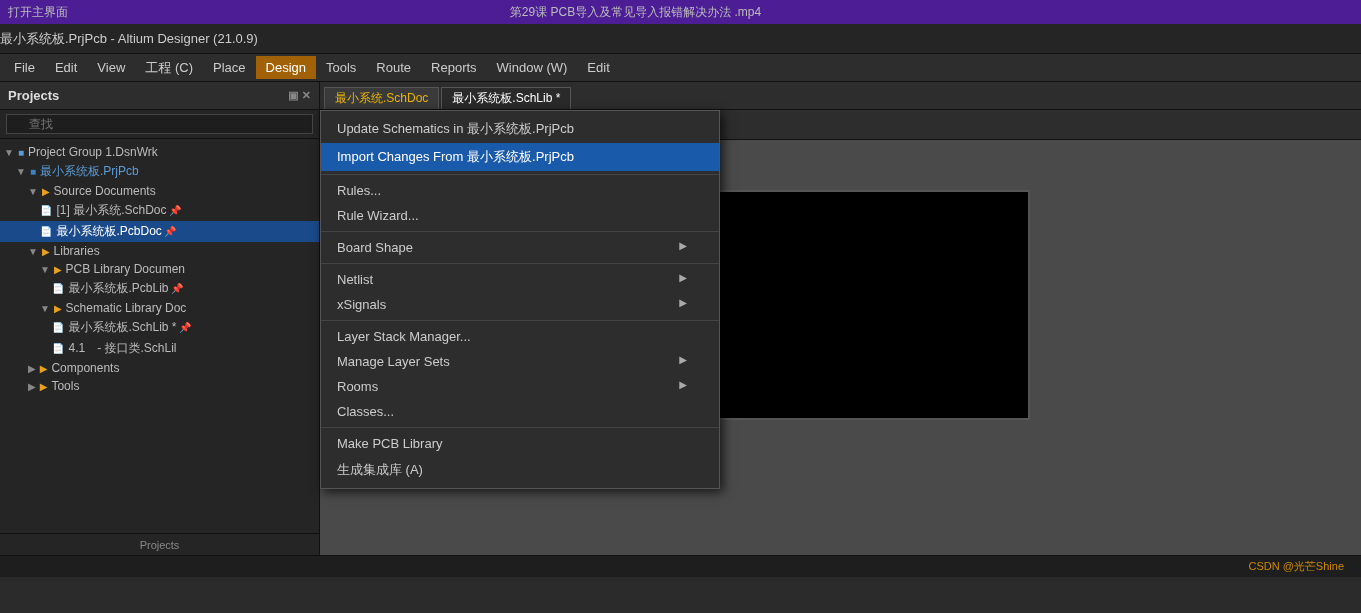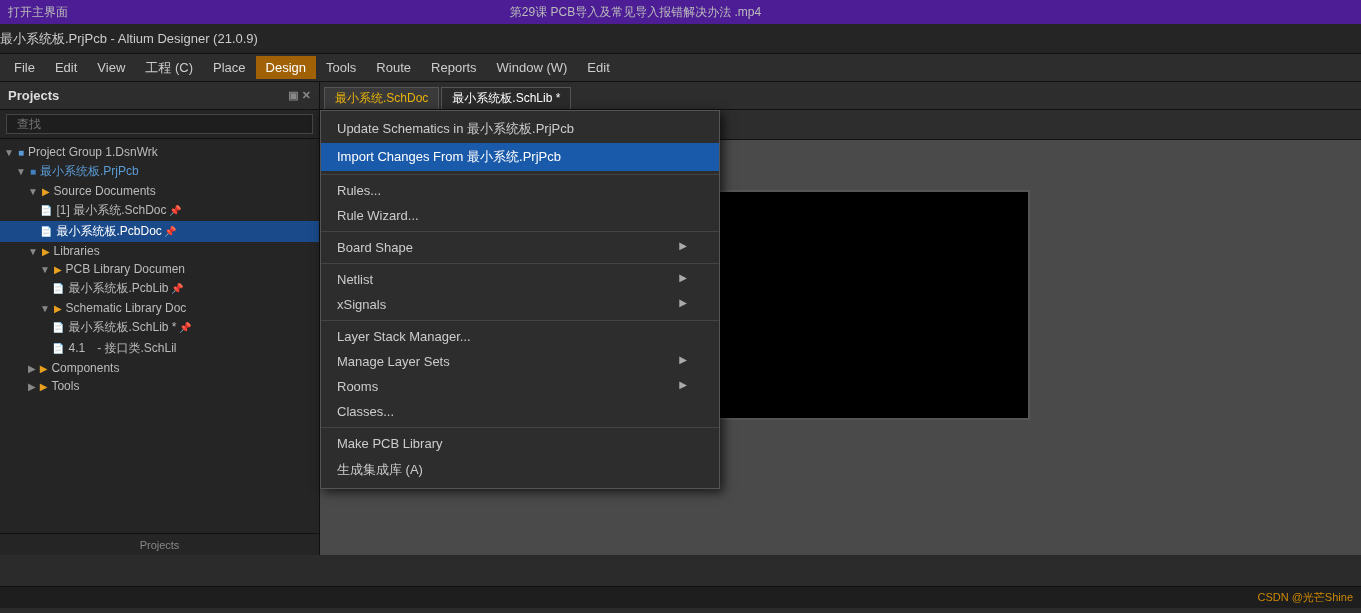"查找" .sidebar-search input { padding: 2px 10px -> 2px 22px }
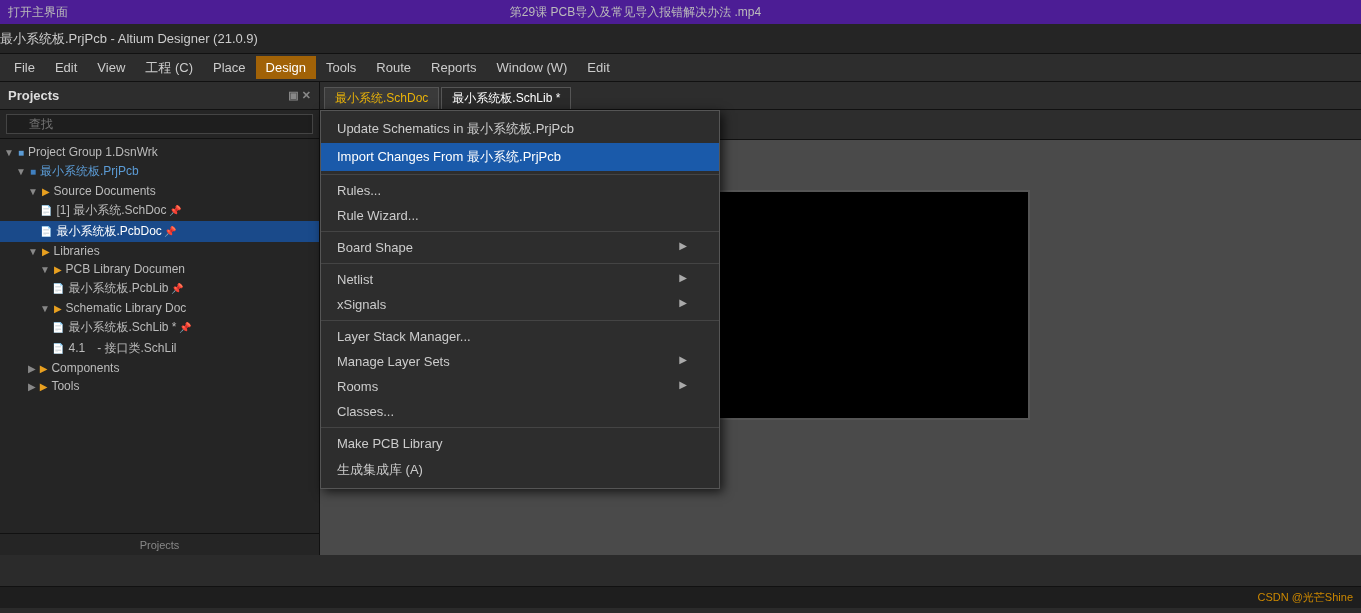"Import Changes From 最小系统.PrjPcb" span { text: .PrjPcb -> 板.PrjPcb }
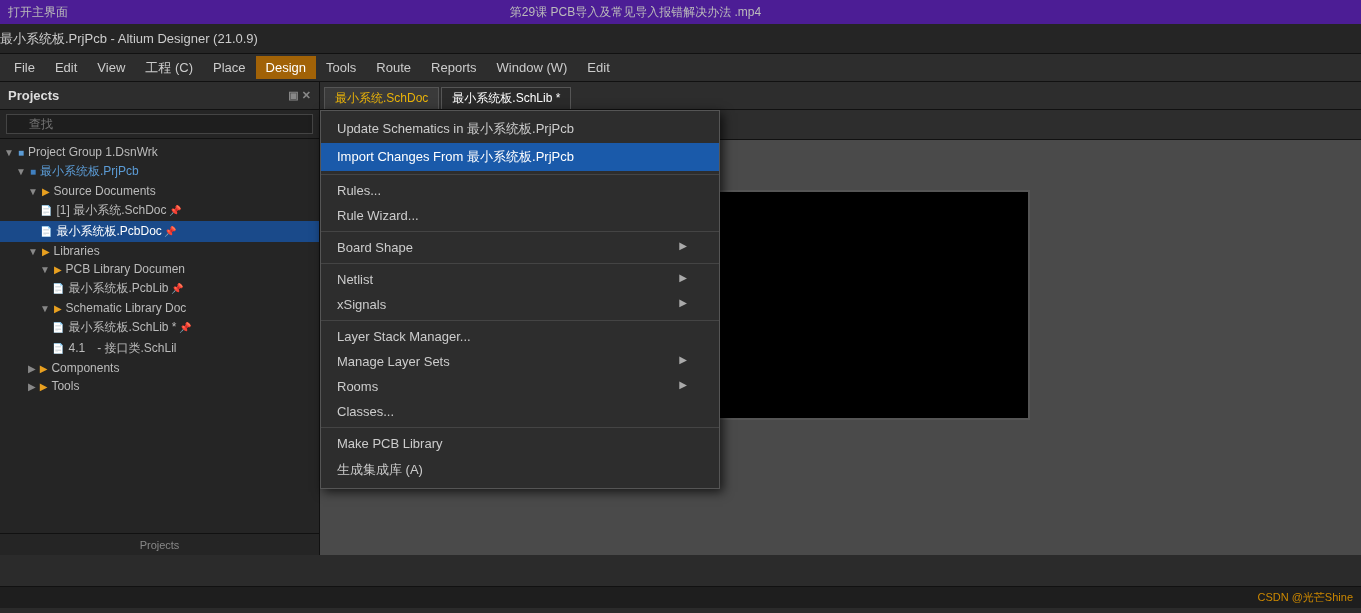"CSDN @光芒Shine" .status-bar { margin-top: 31px -> none; padding: 0 8px -> 0 17px }
